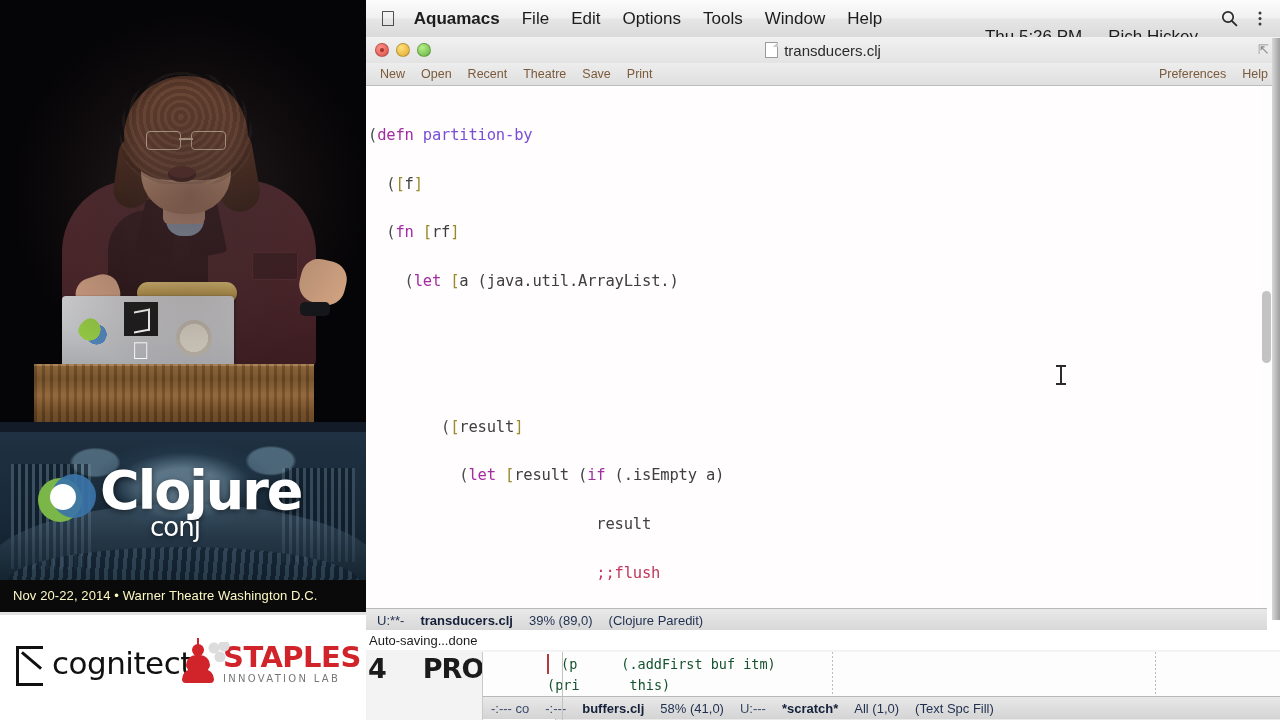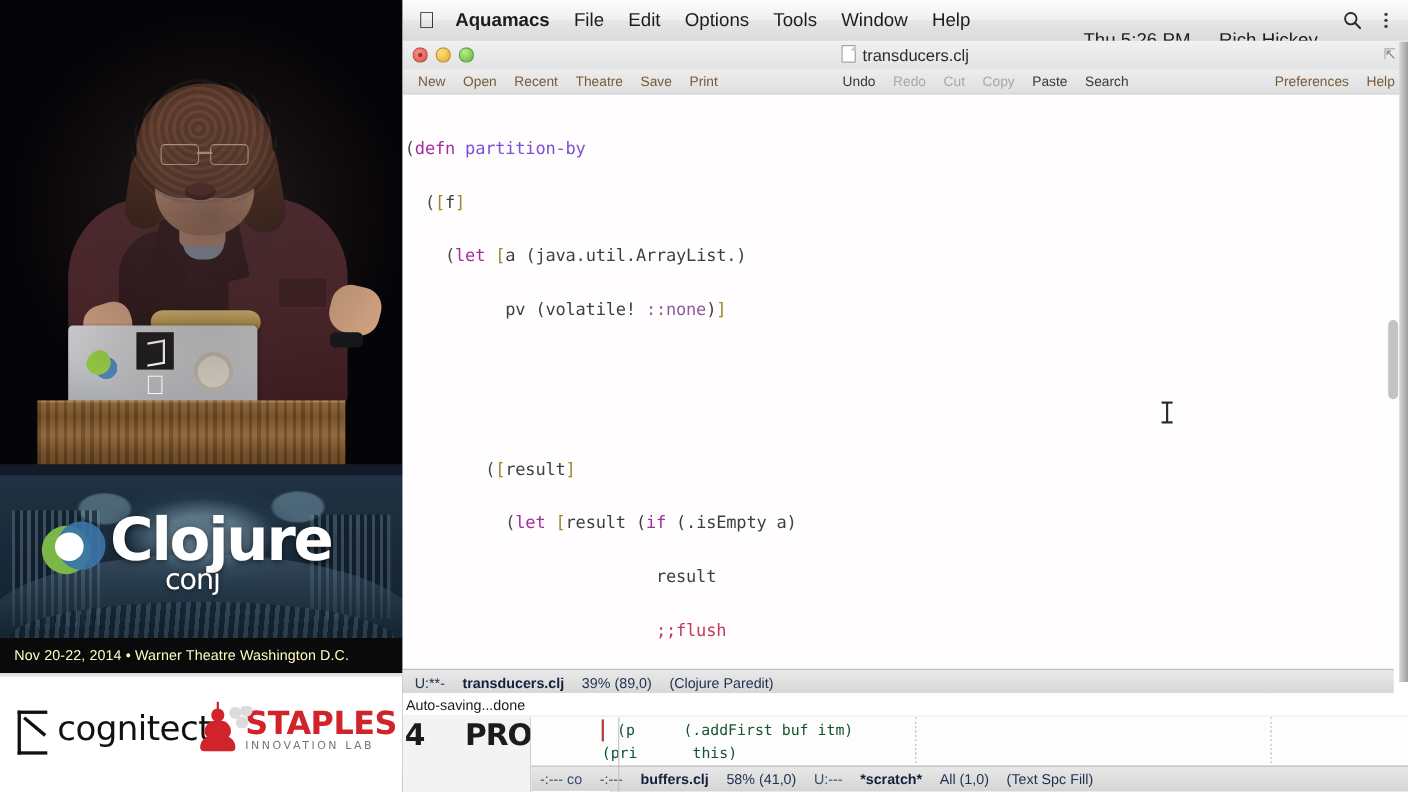"Undo" div.tb-grp { html: <div> <div>Undo</div> <div>Redo</div> <div>Cut</div> <div>Copy</div> <div>Paste</div> <div>Search</div> </div> -> none }
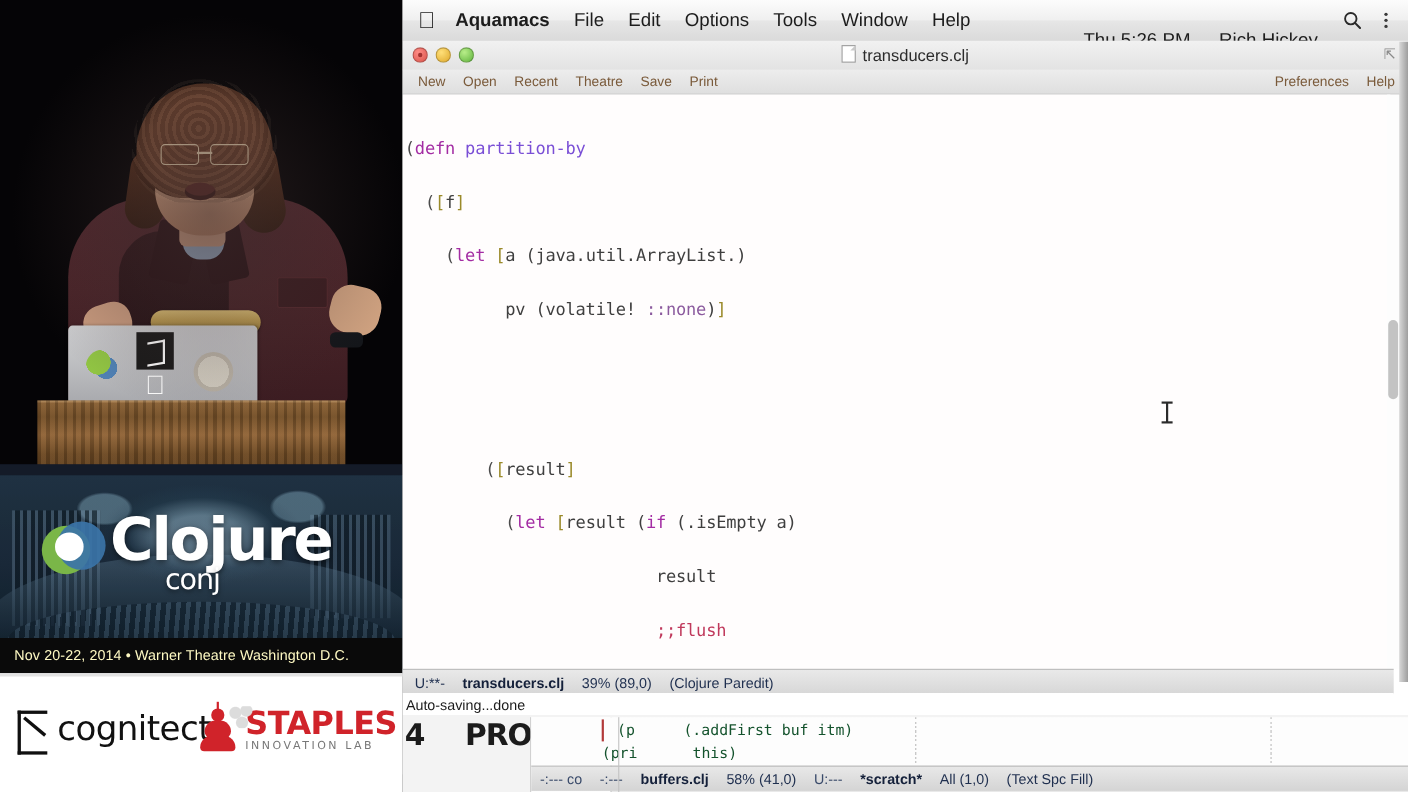"(fn [rf]" div.codeline { html: none -> <div><span> </span><span>(</span><span>fn</span> <span>[</span><span>rf</span><span>]</span></div> }
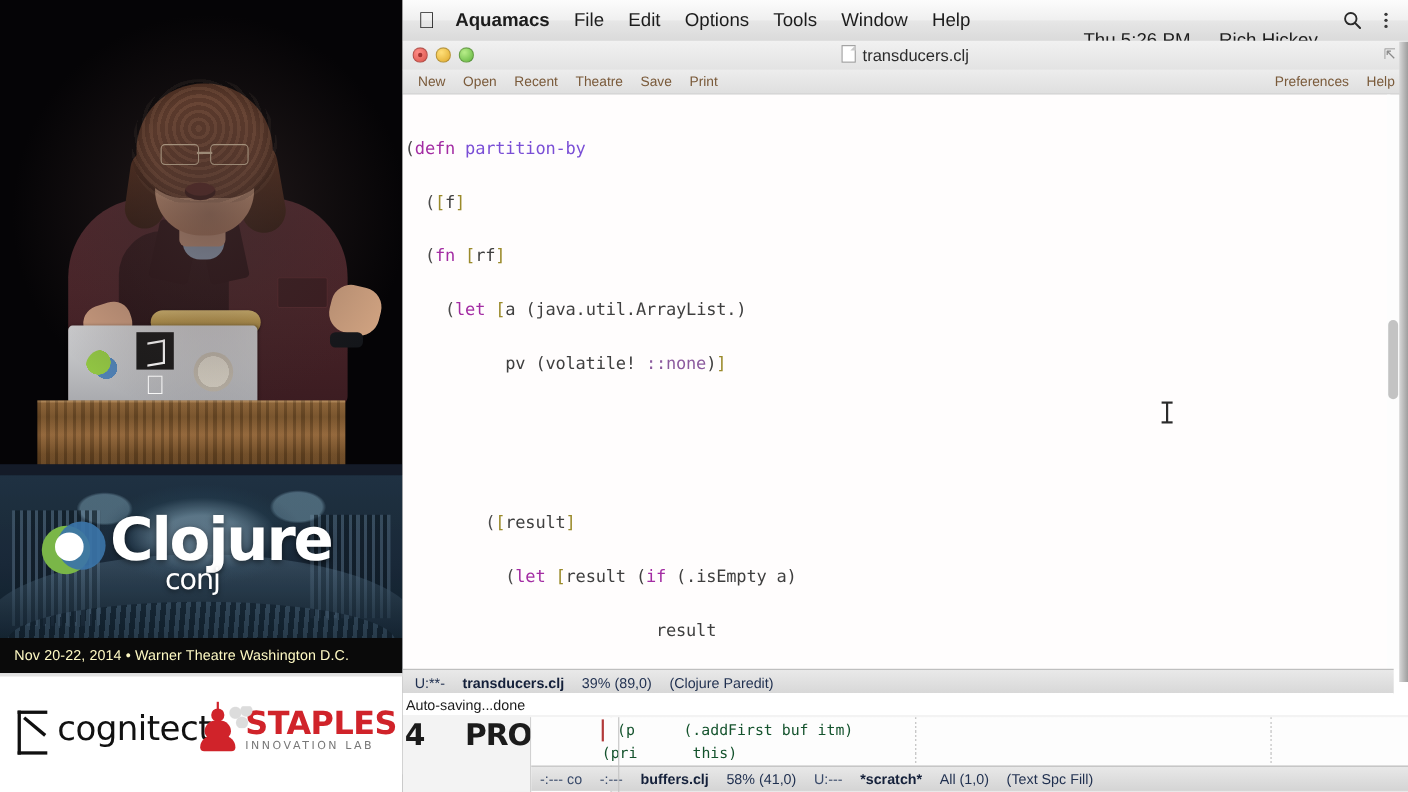"pv (volatile! ::none)]" div.codeline { html: <div><span> pv (volatile! </span><span>::none</span><span>)</span><span>]</span></div> -> none }
